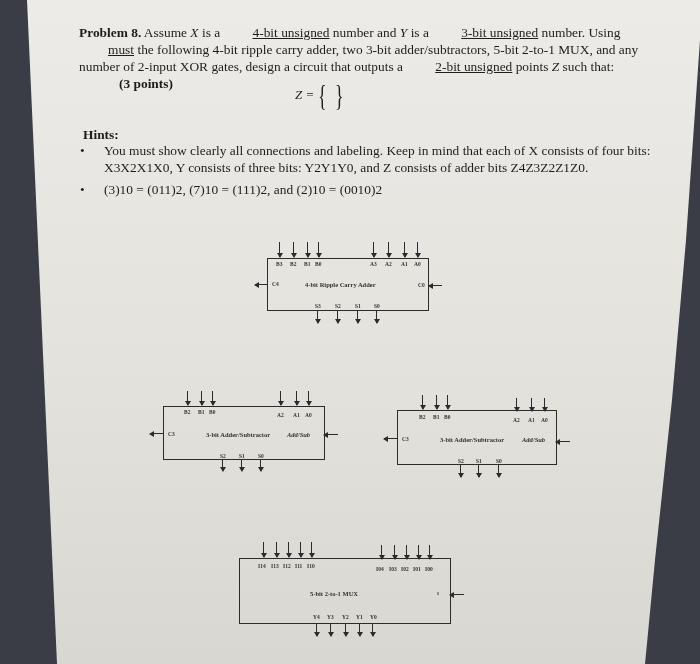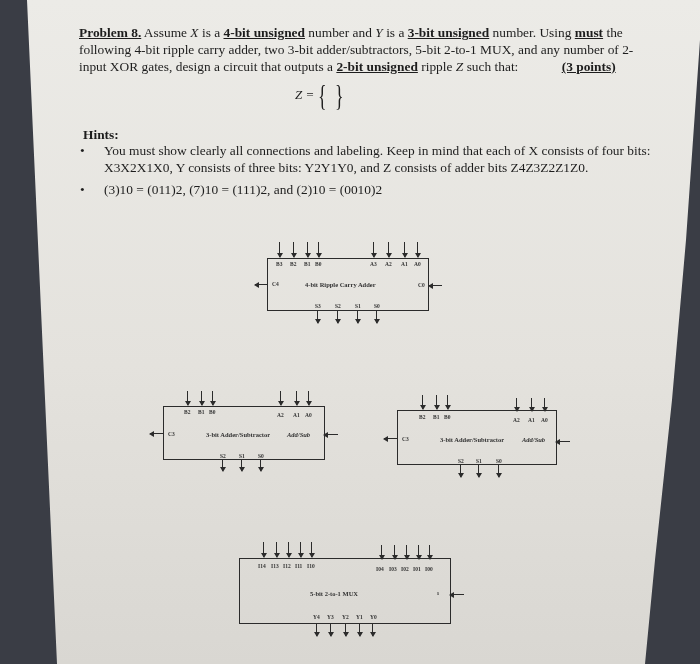"Problem 8." .bold { text-decoration: underline -> none }
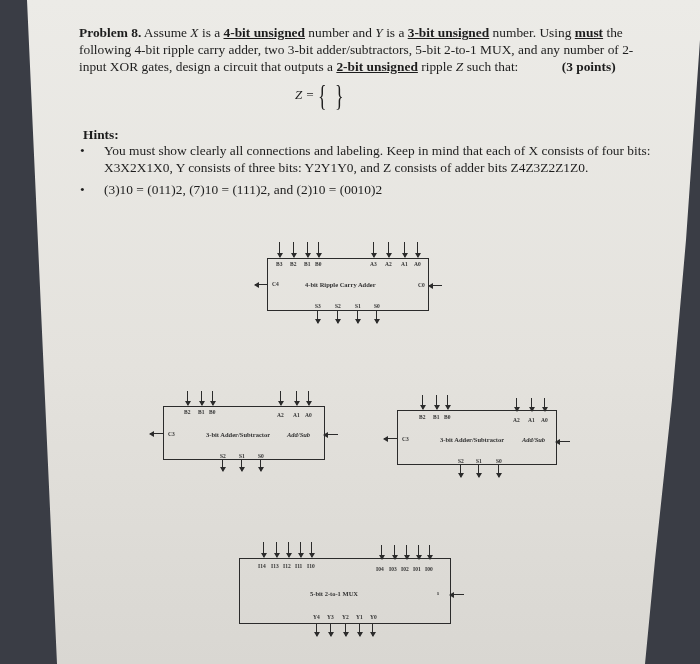"4-bit unsigned" .ul { font-weight: bold -> normal; margin-left: none -> 29px }
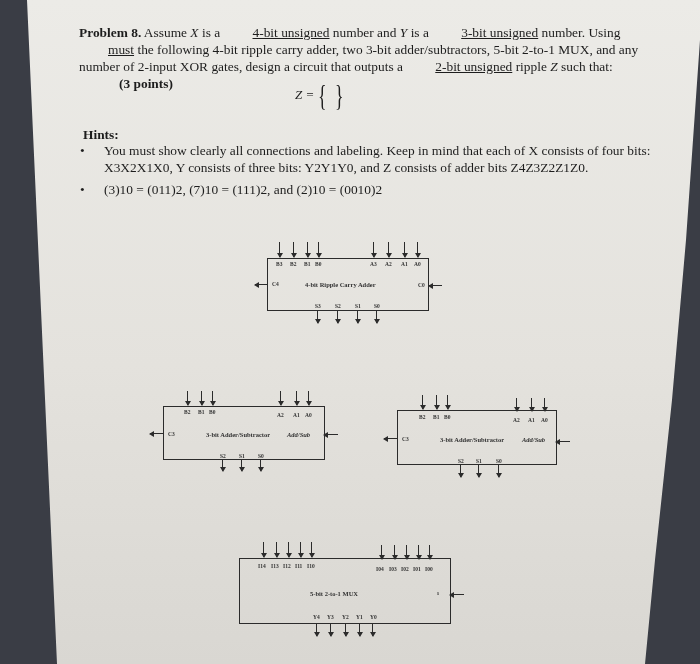"ripple" span { text: ripple -> points }
